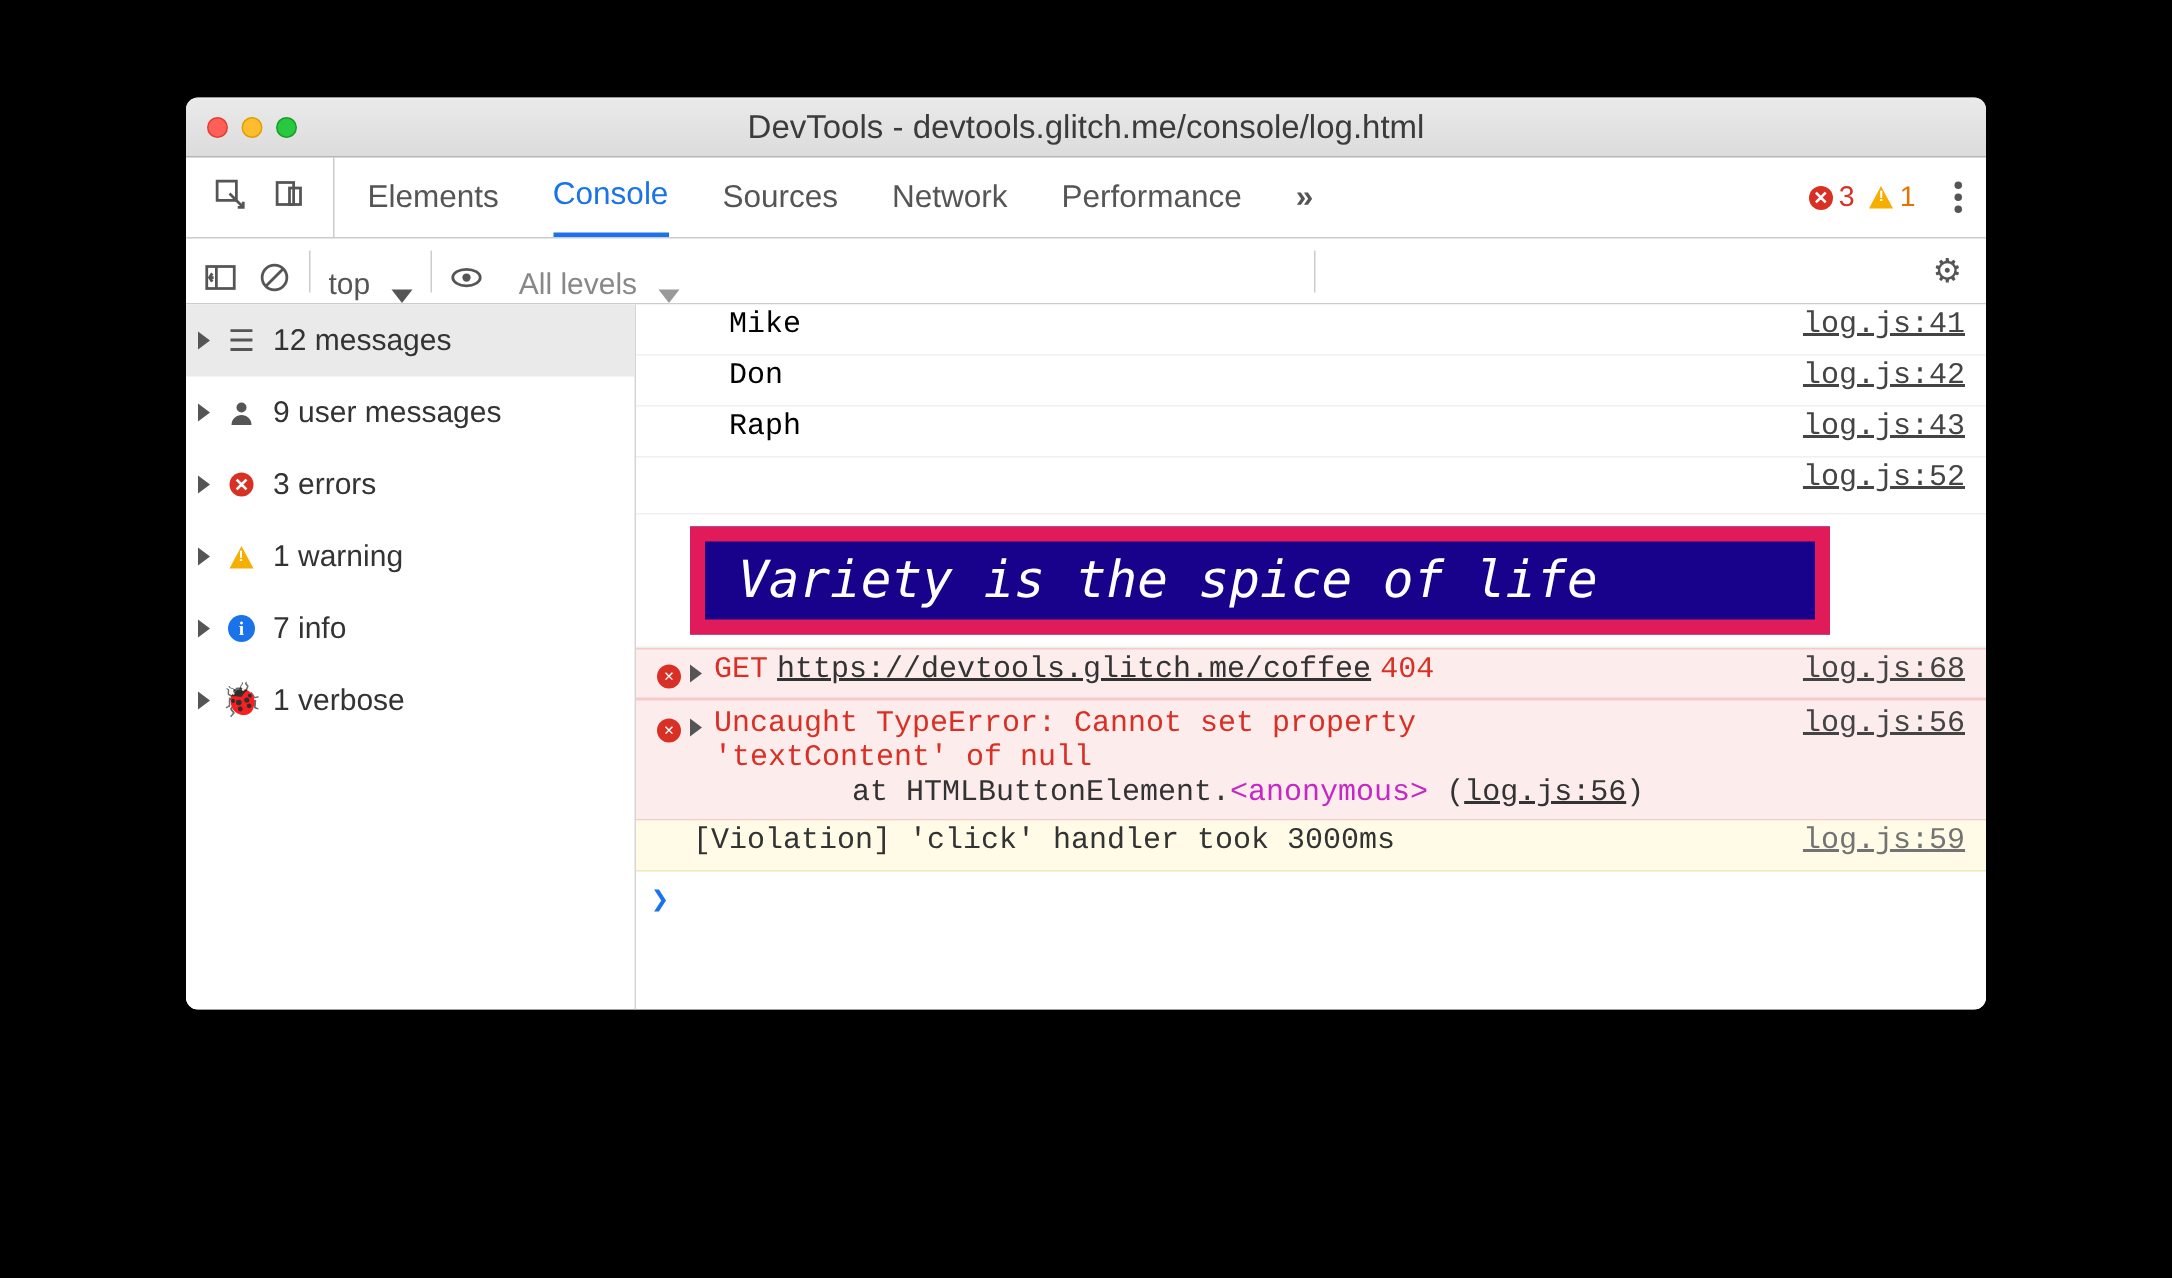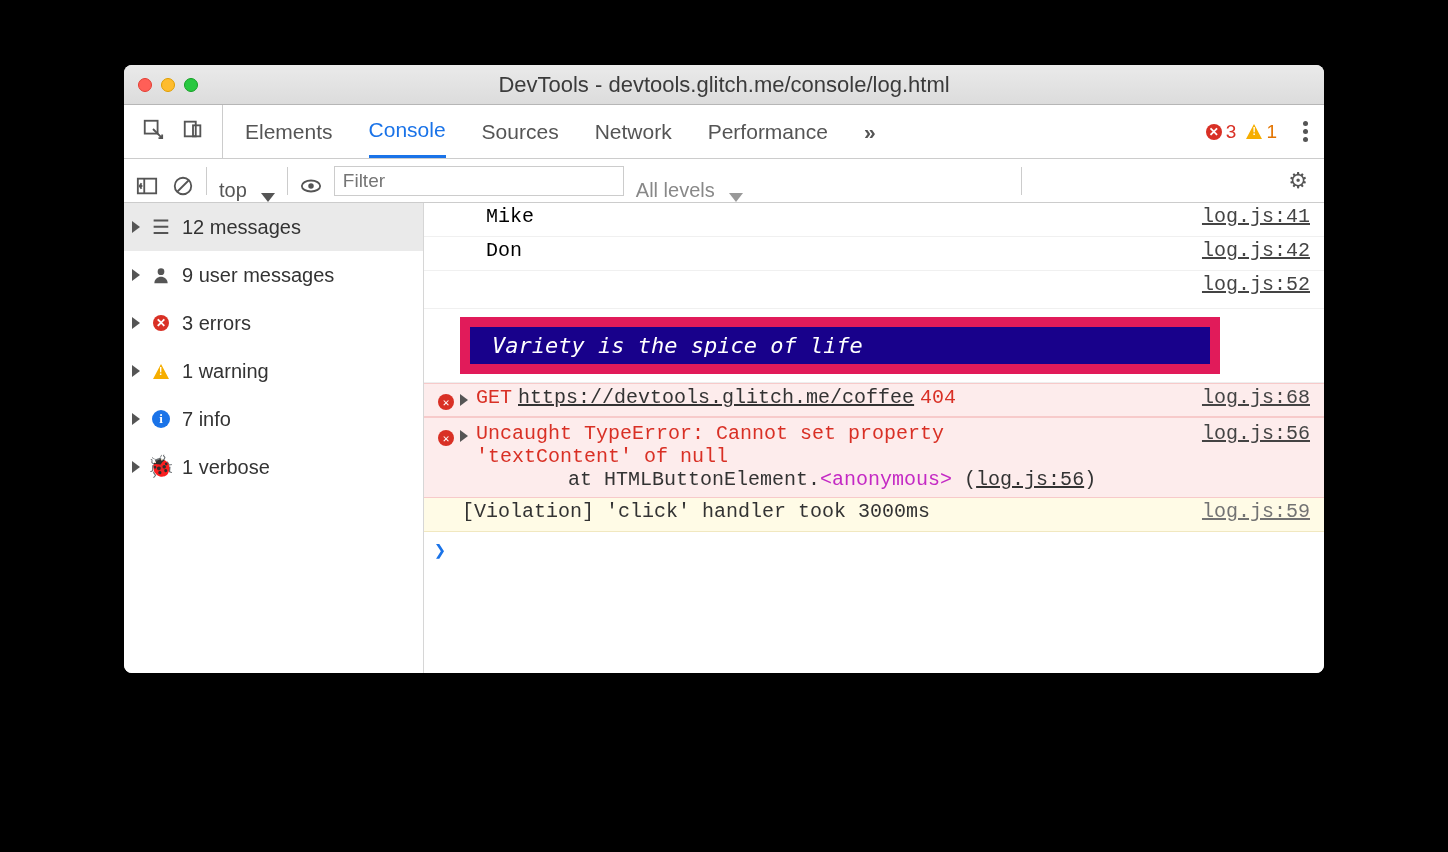"Filter" input.filter-input { html: <input> -> none }
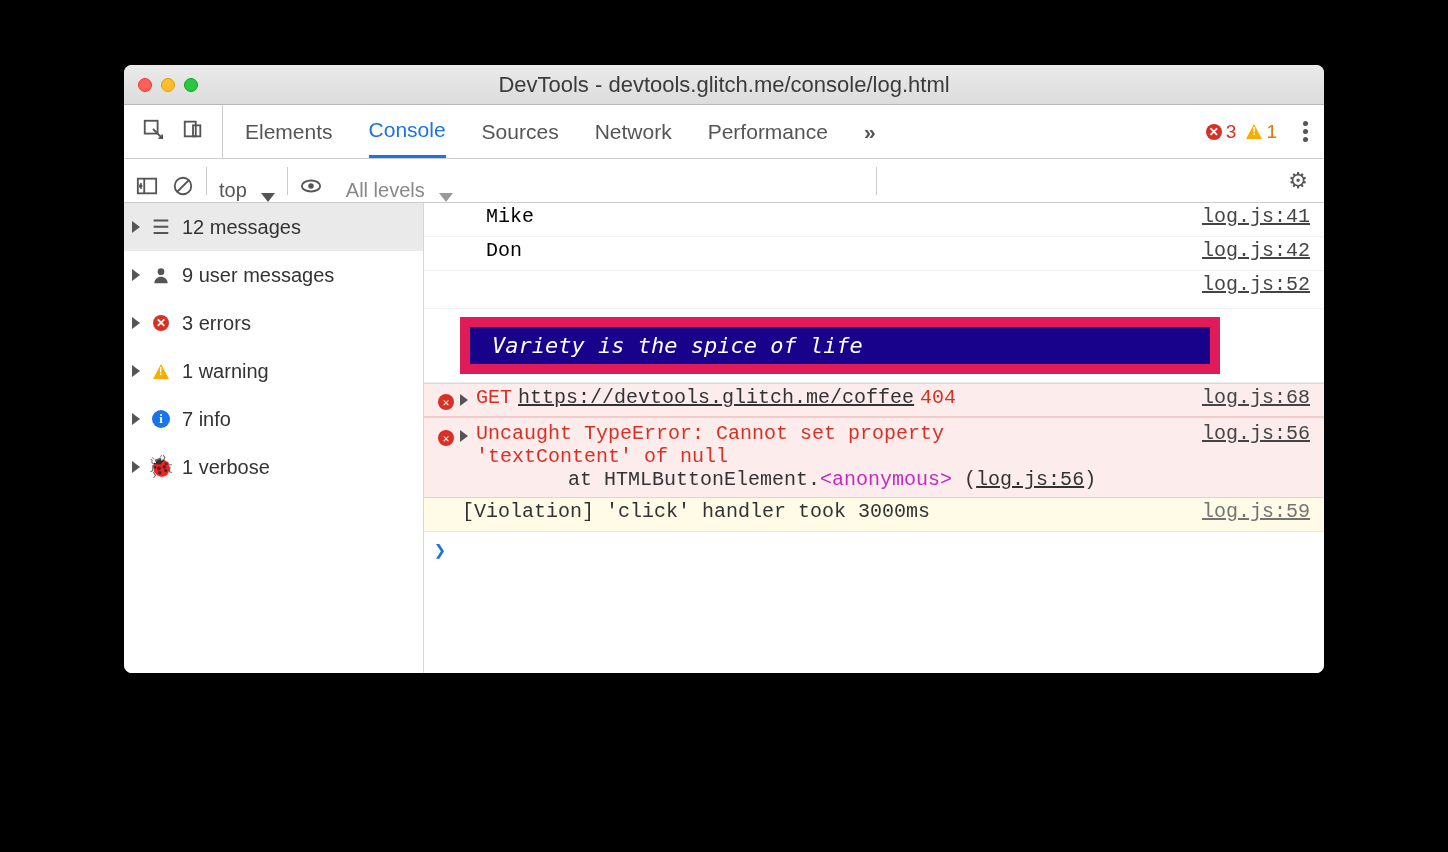"Raph" div.row { html: none -> <div> <div> <span>Raph</span> <a>log.js:43</a> </div> </div> }
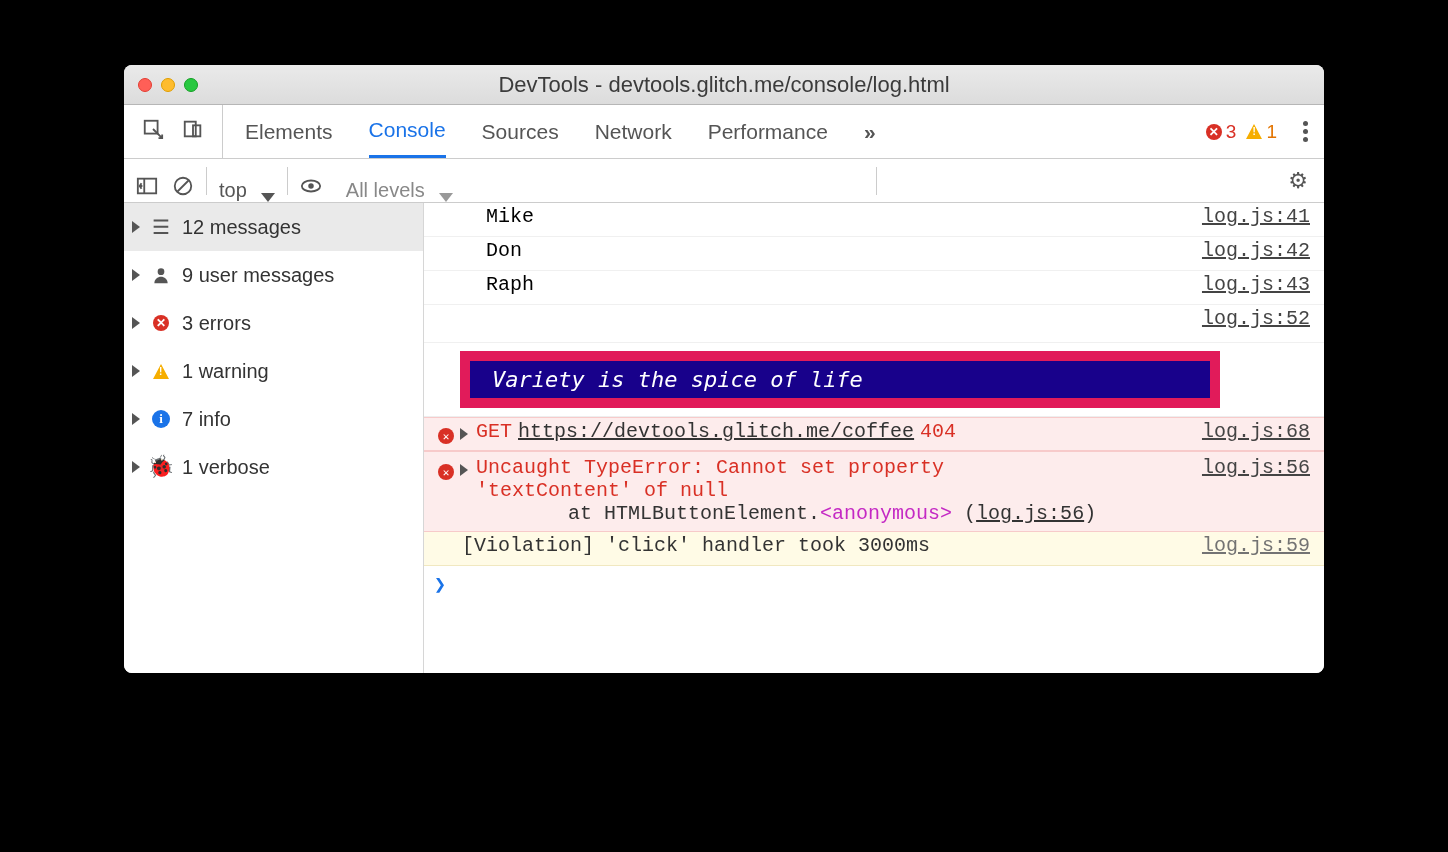"Variety is the spice of" .banner { font-size: 22px -> 34px }
